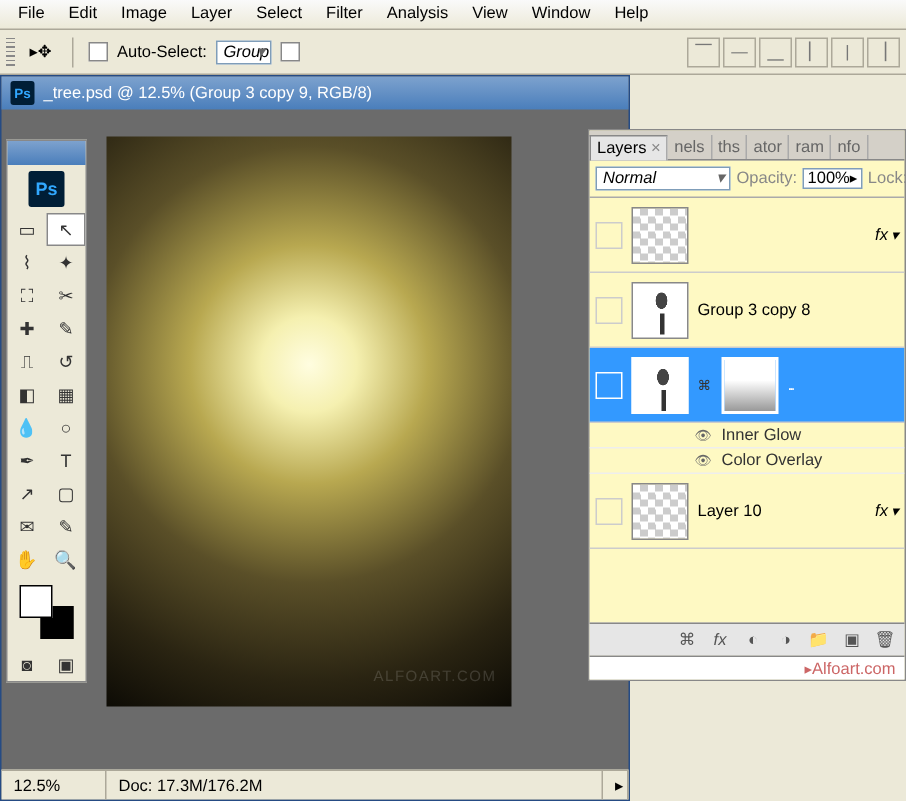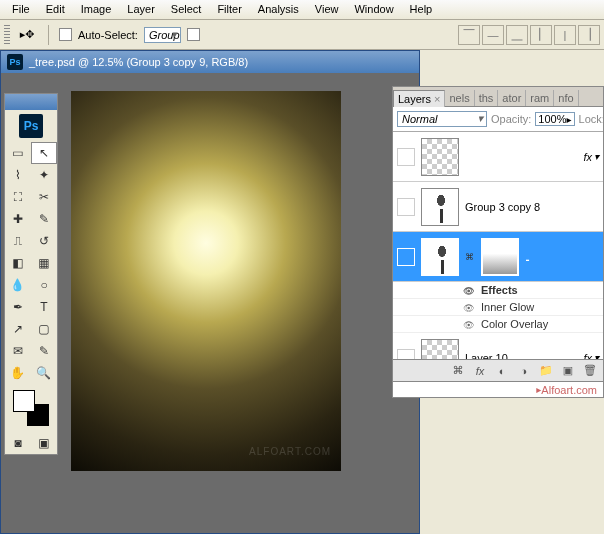"Layers ×" .layers-panel { background: #ffffff -> #fef9c3; height: 312px -> 368px }
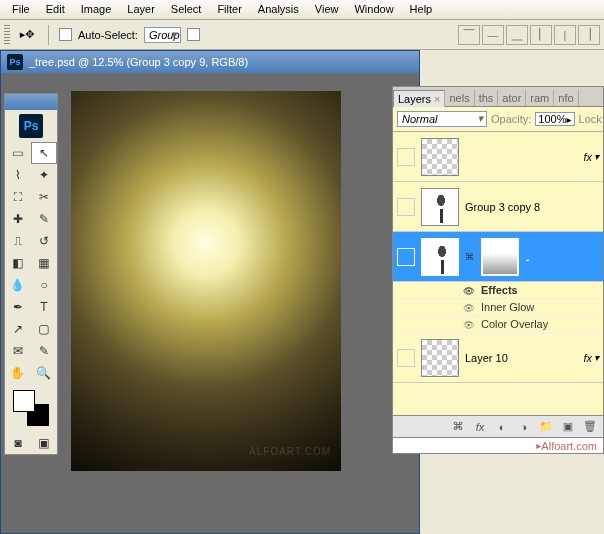"Effects" div.effects-sub { html: <div> <span></span> <span>Effects</span> </div> -> none }
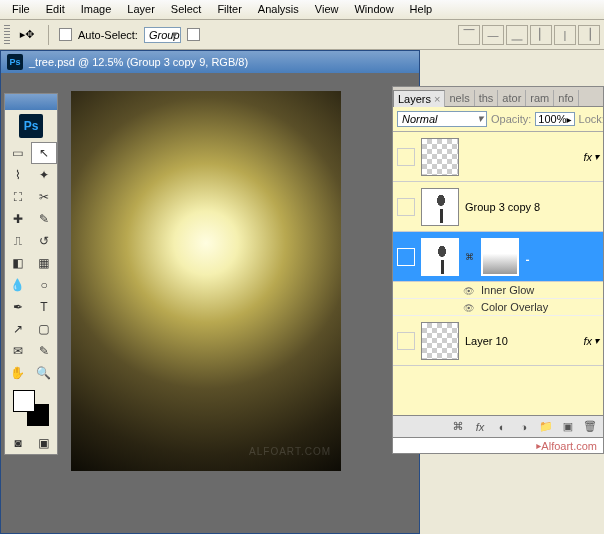"12.5%" div.statusbar { html: none -> <div> <div>12.5%</div> <div>Doc: 17.3M/176.2M</div> <div>▸</div> </div> }
